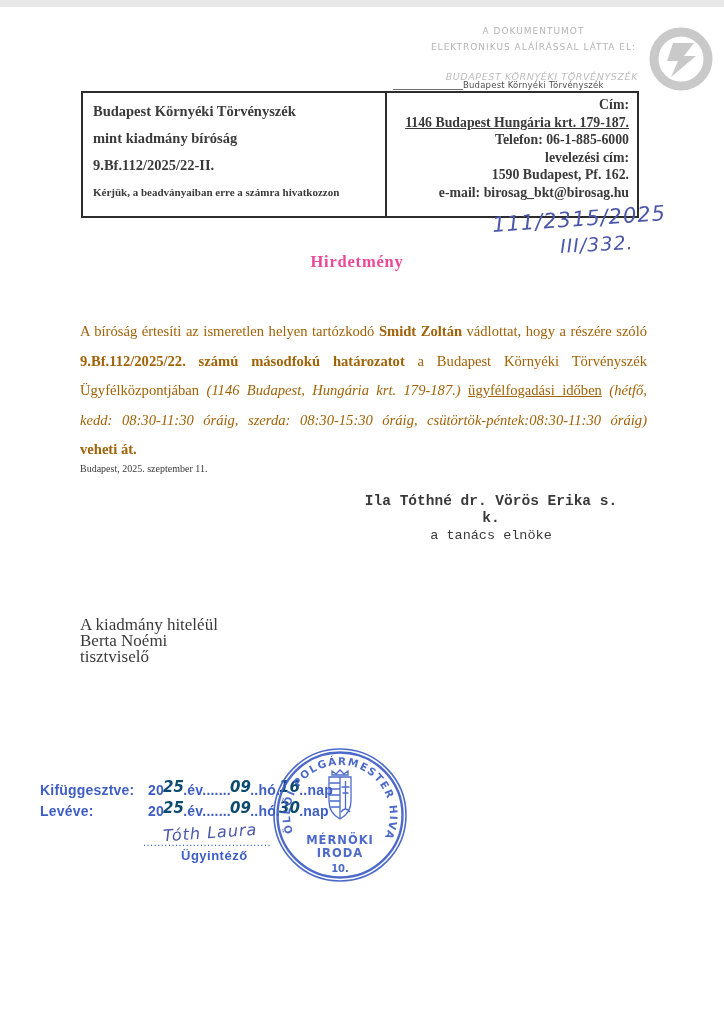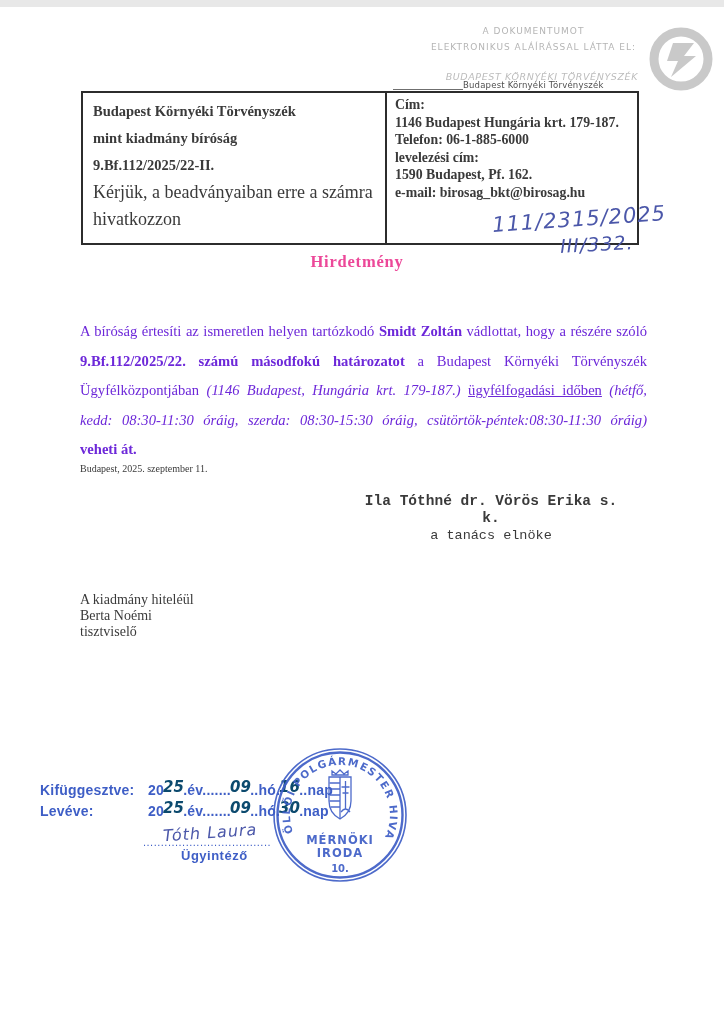"Cím:" .hdr-right { text-align: none -> right }
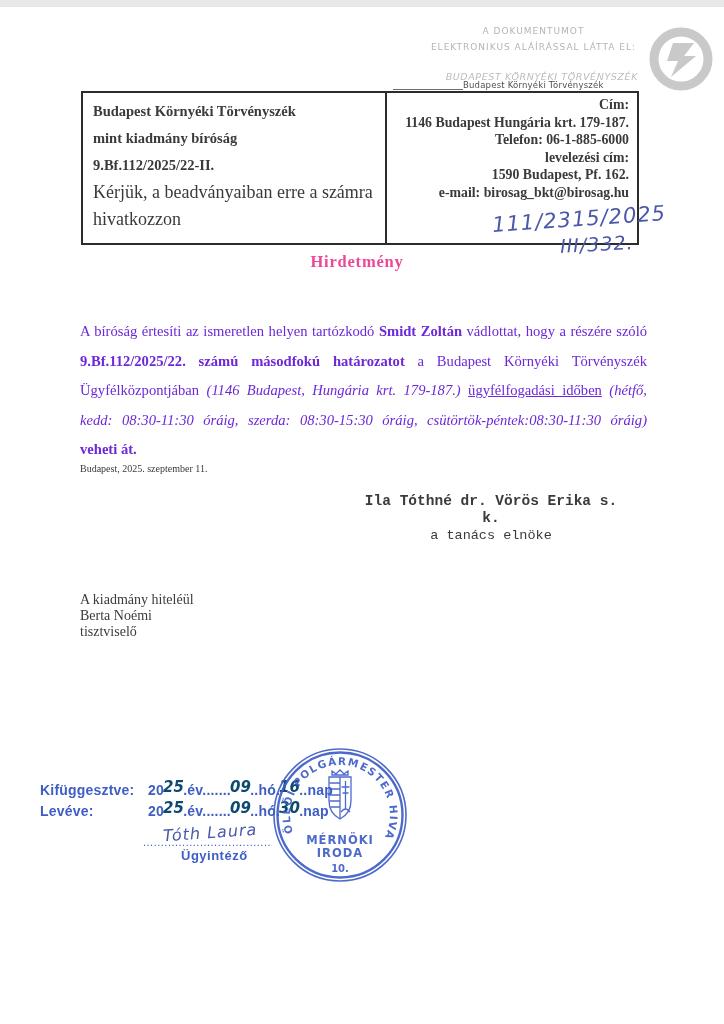"1146 Budapest Hungária krt. 179-187." .hdr-right .addr { text-decoration: none -> underline }
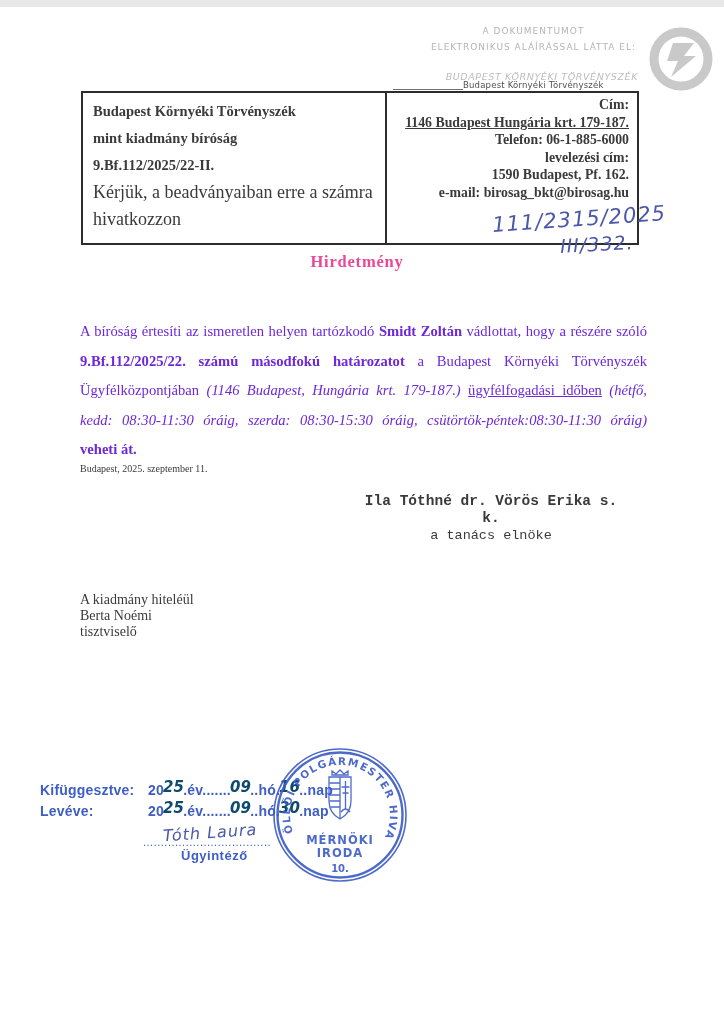"Kérjük, a beadványaiban erre a" .hdr-left .row.plain { font-size: 18px -> 11px; font-weight: normal -> bold }
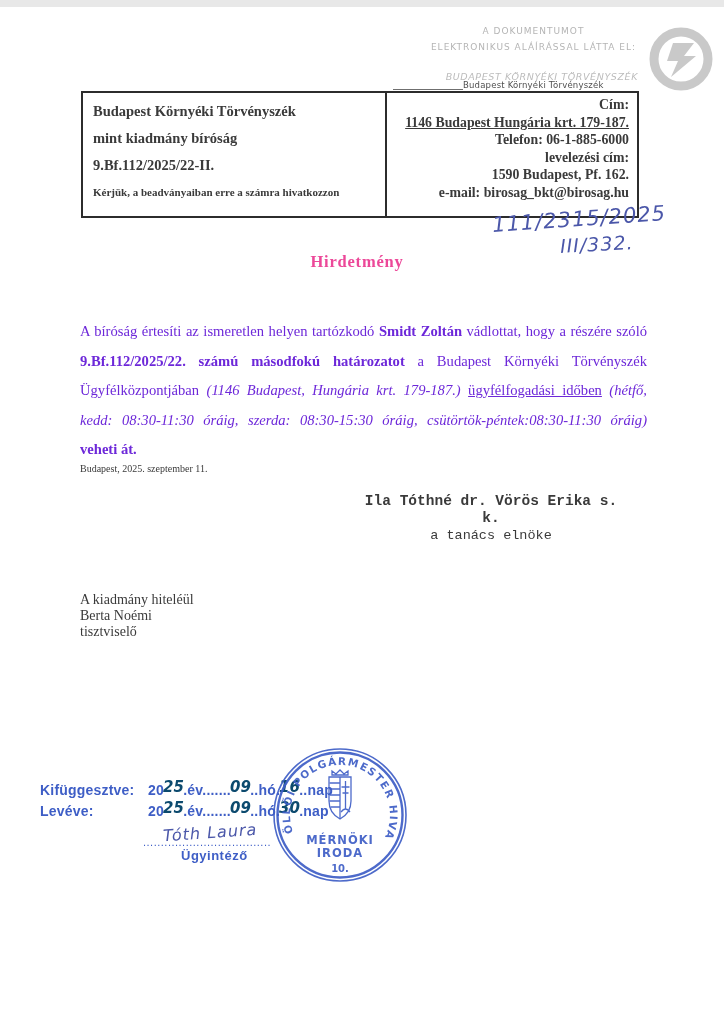"A bíróság értesíti az ismeretlen" .body-par { color: #6d28d9 -> #a16207 }
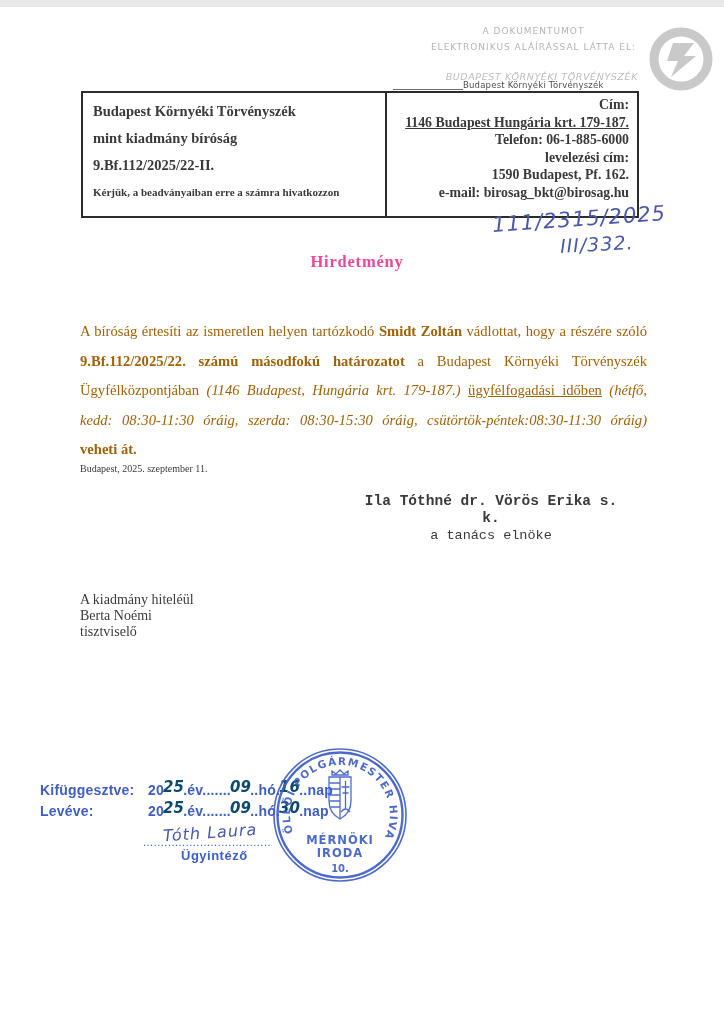"A kiadmány hiteléül" .attest { font-size: 14px -> 17px; top: 585px -> 610px }
